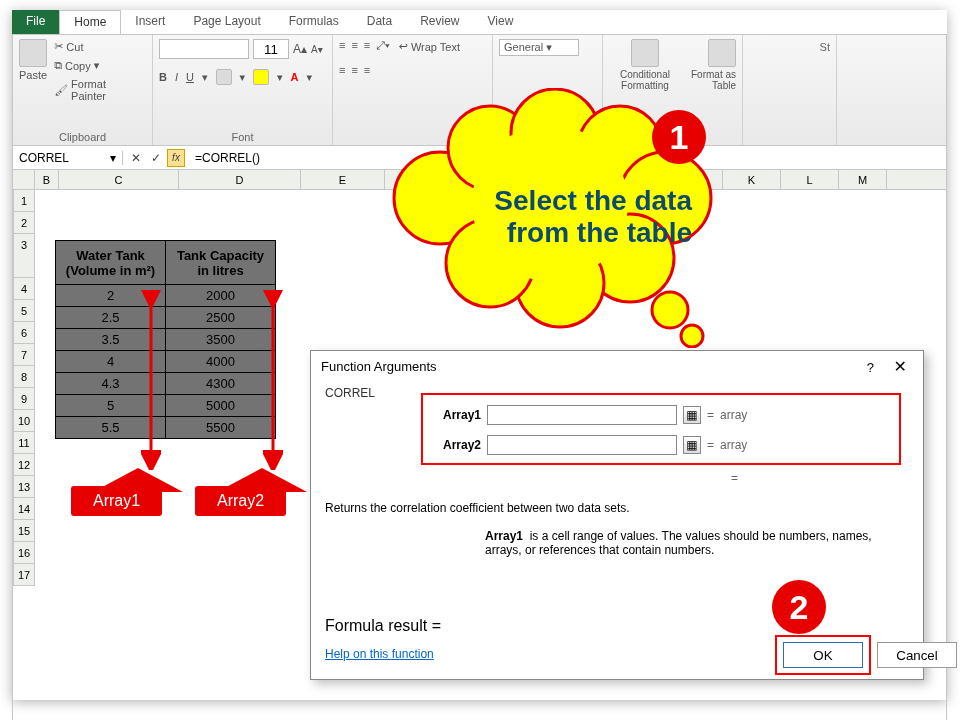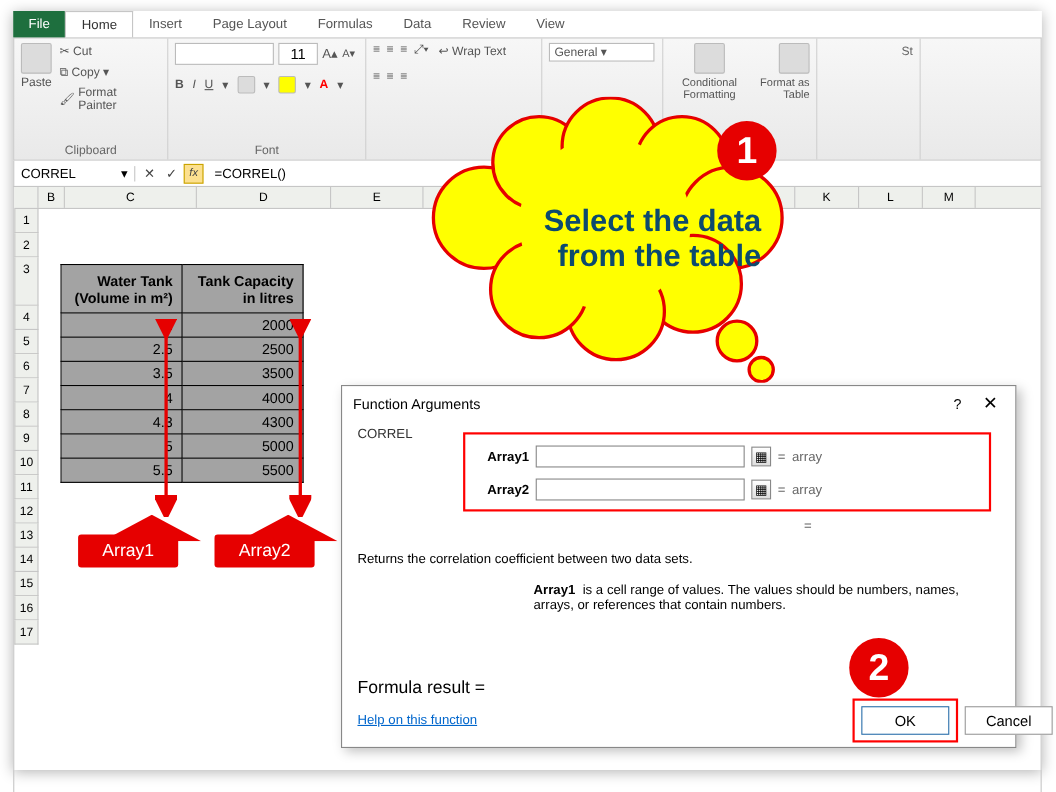"General ▾" div { width: 96px -> 80px }
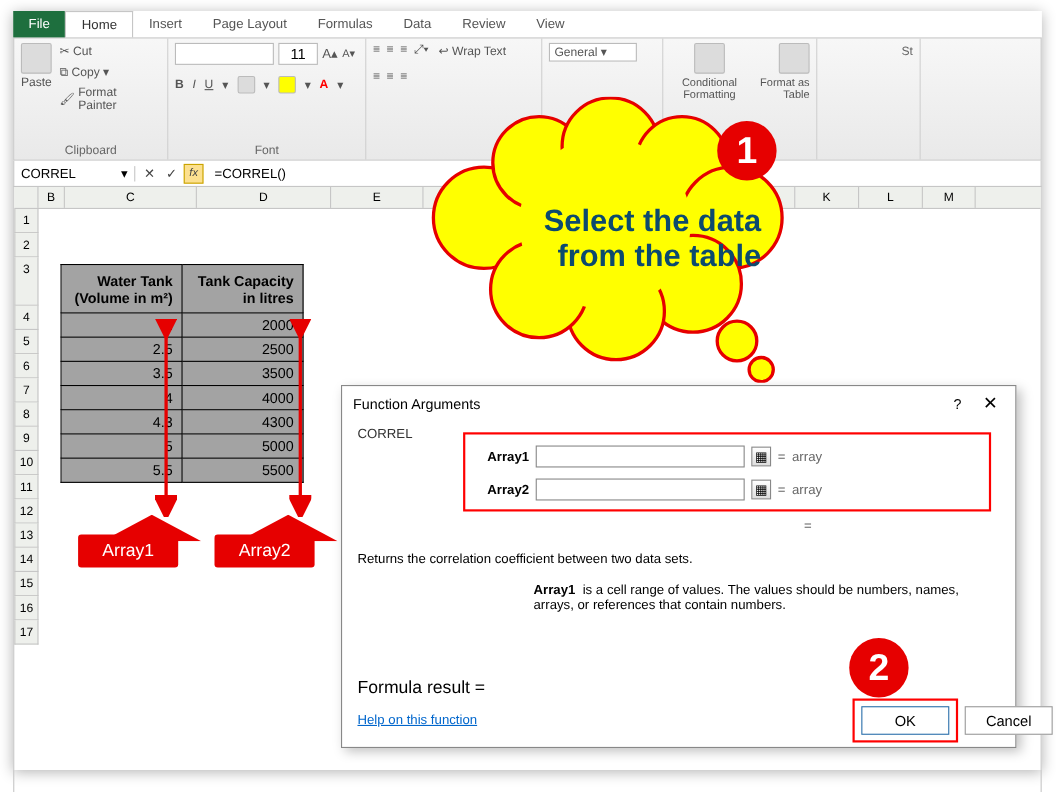"Water Tank" .wtable th, .wtable td { background: #a3a3a3 -> #737373; text-align: right -> center }
